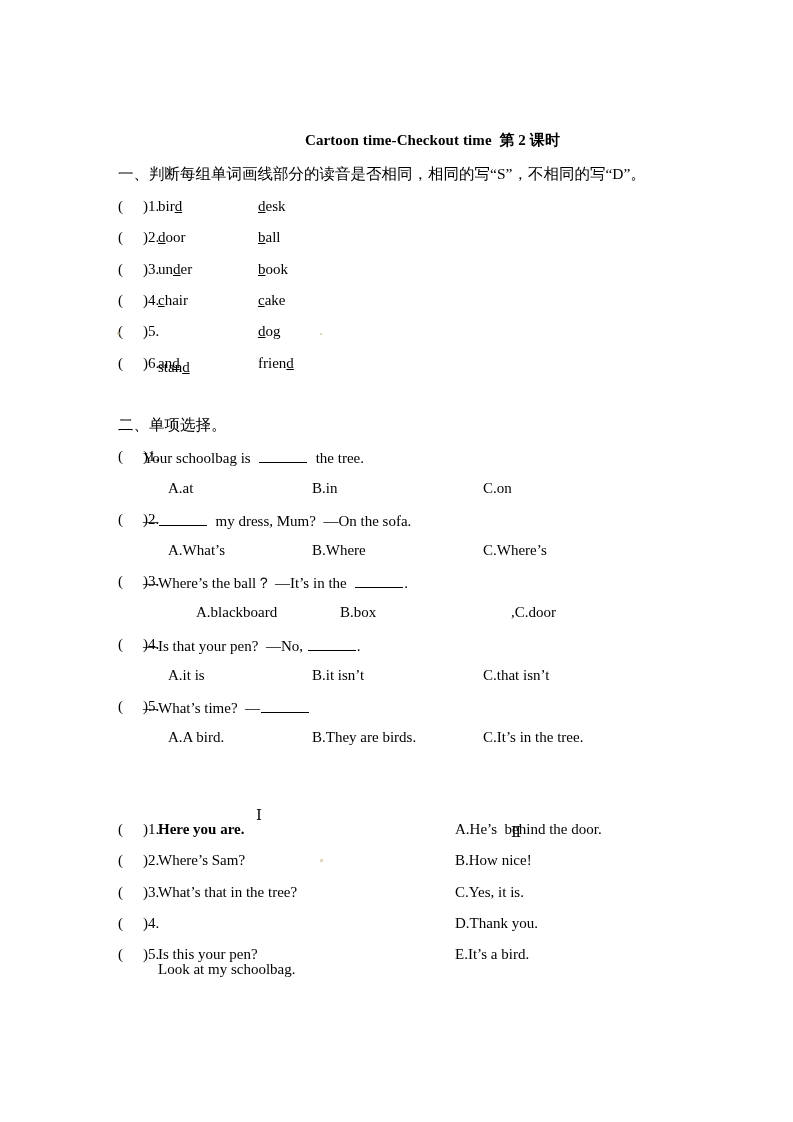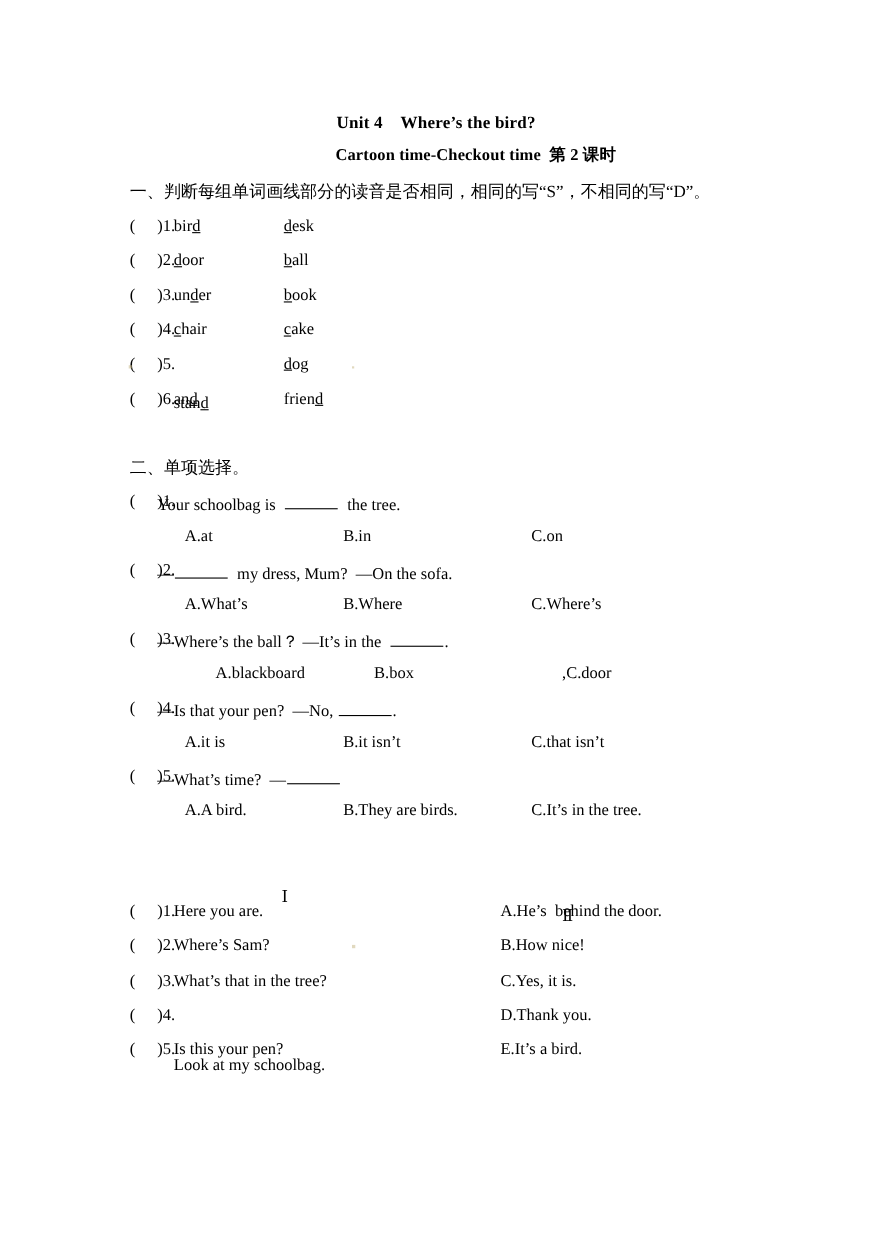"Unit 4 Where’s the bird?" div.title-line { html: <div>Unit 4 Where’s the bird?</div> -> none }
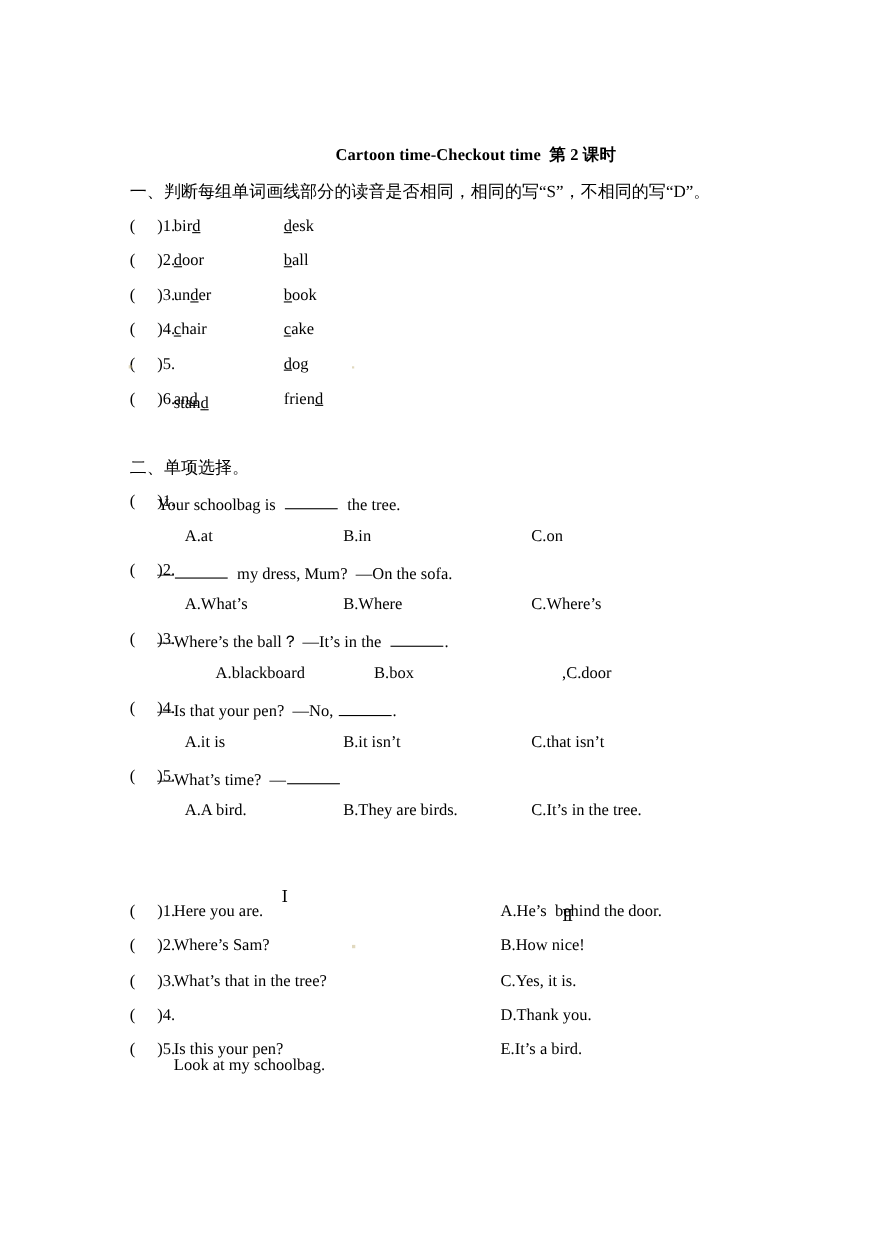"Here you are." span.match-left { font-weight: none -> bold }
